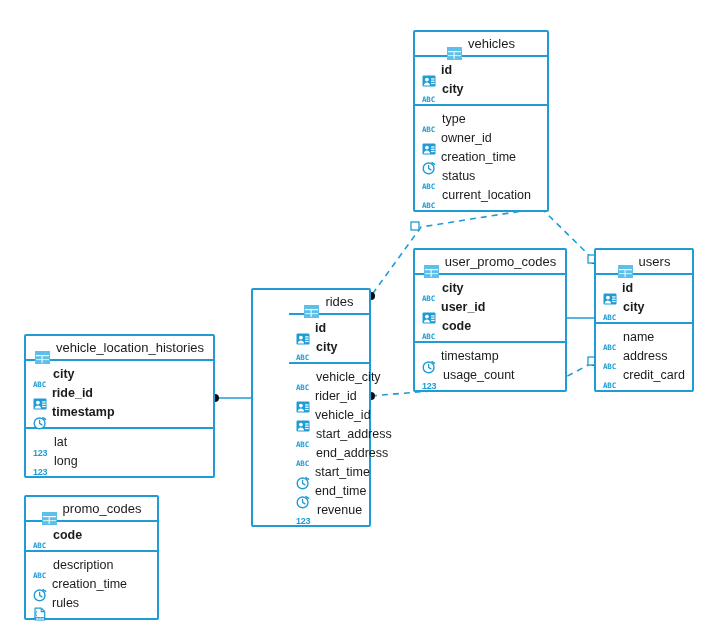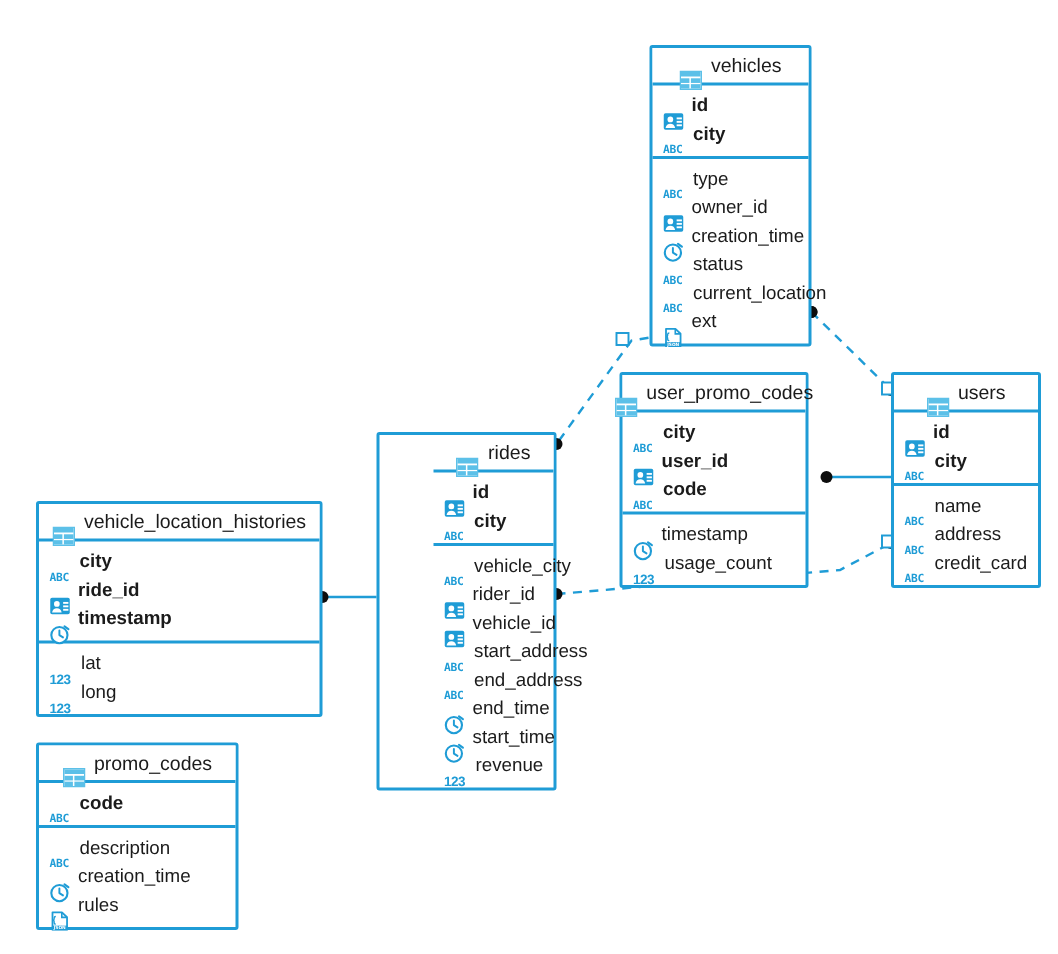"vehicles" div.table-node { left: 433px -> 413px; width: 108px -> 136px }
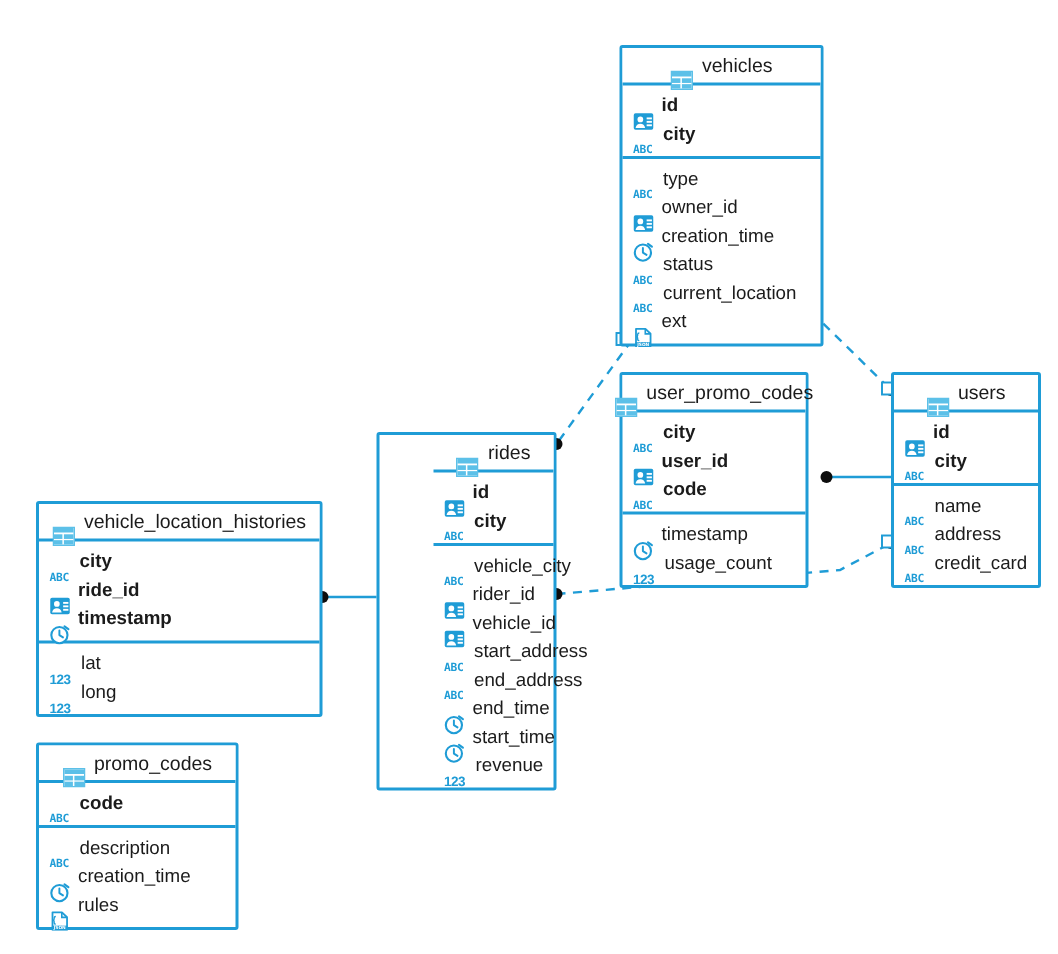"ext" div.field-row { html: <div> <span> <svg> <path></path> <path></path> <path></path> <rect></rect> <text>JSON</text> </svg> </span> <span>ext</span> </div> -> none }
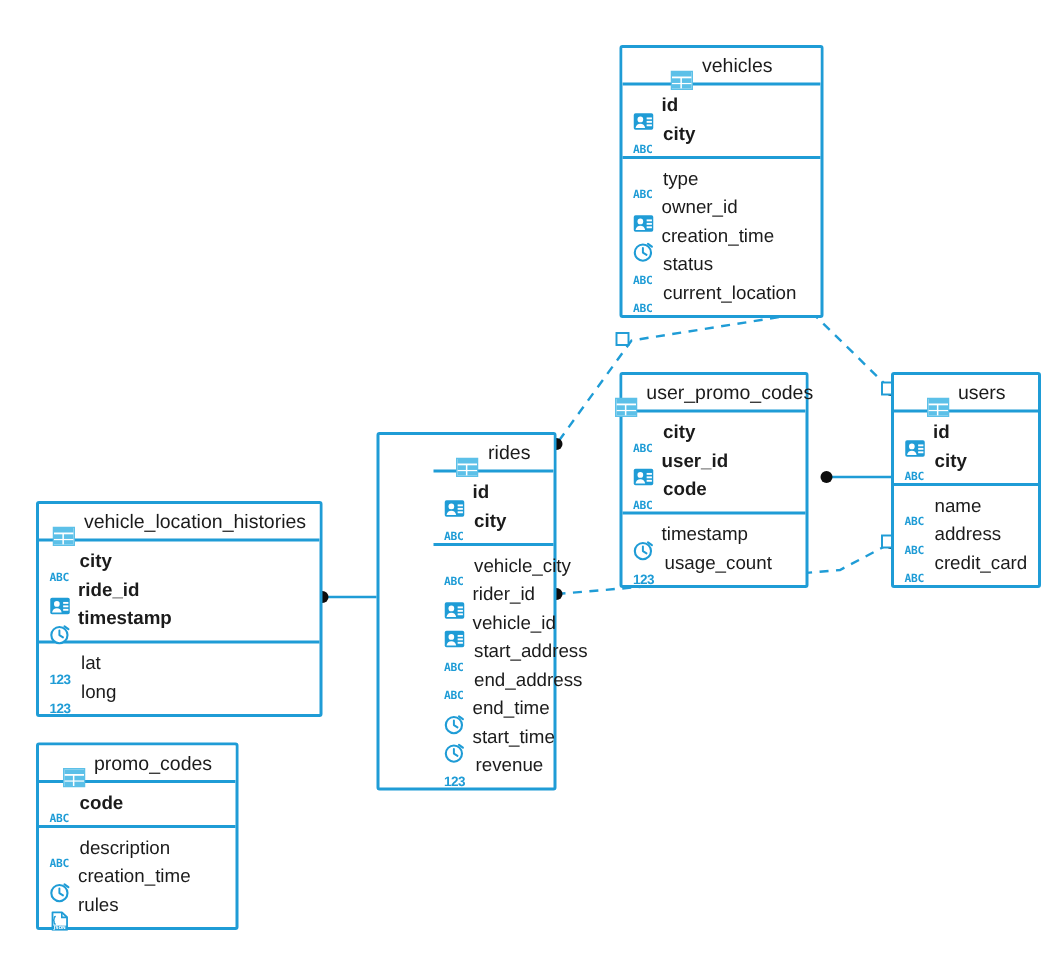"user_promo_codes" div.table-node { width: 126px -> 154px }
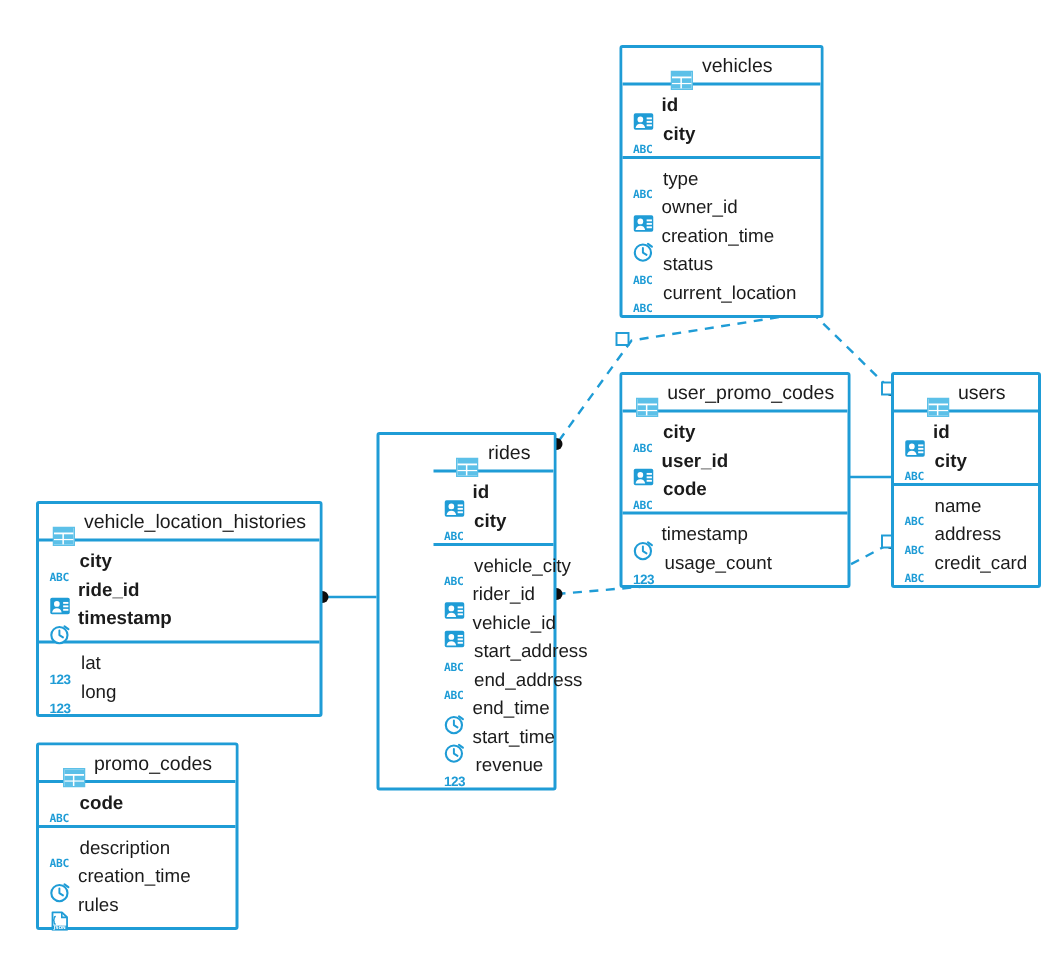"end_time" div.field-row { order: before "start_time" -> after "start_time" }
